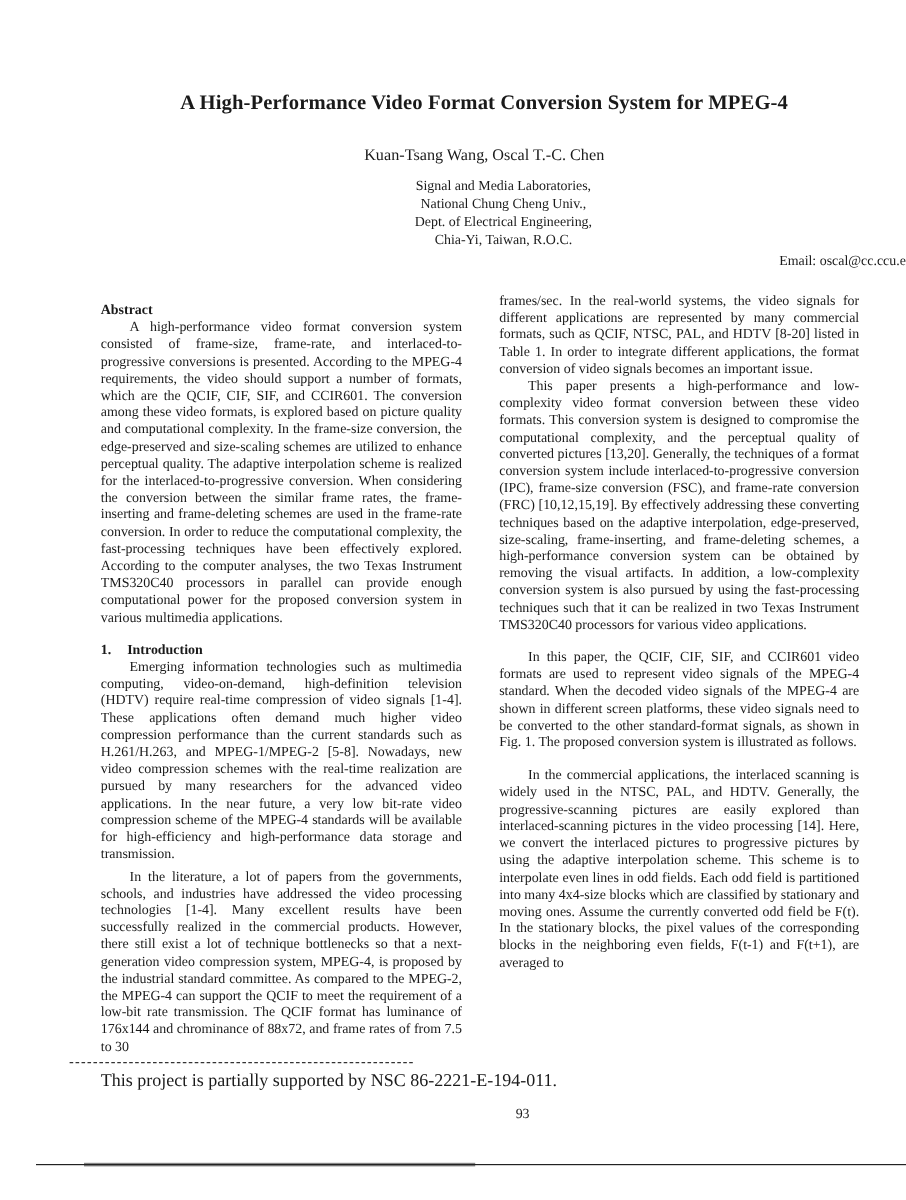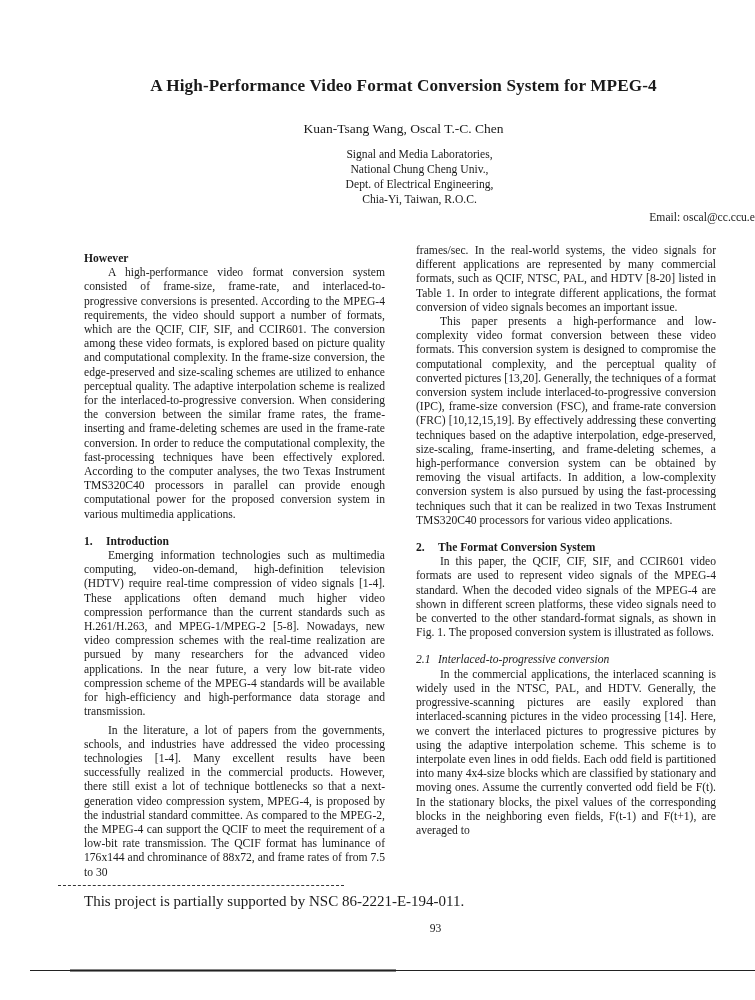"However" div.h-sec { text: However -> Abstract }
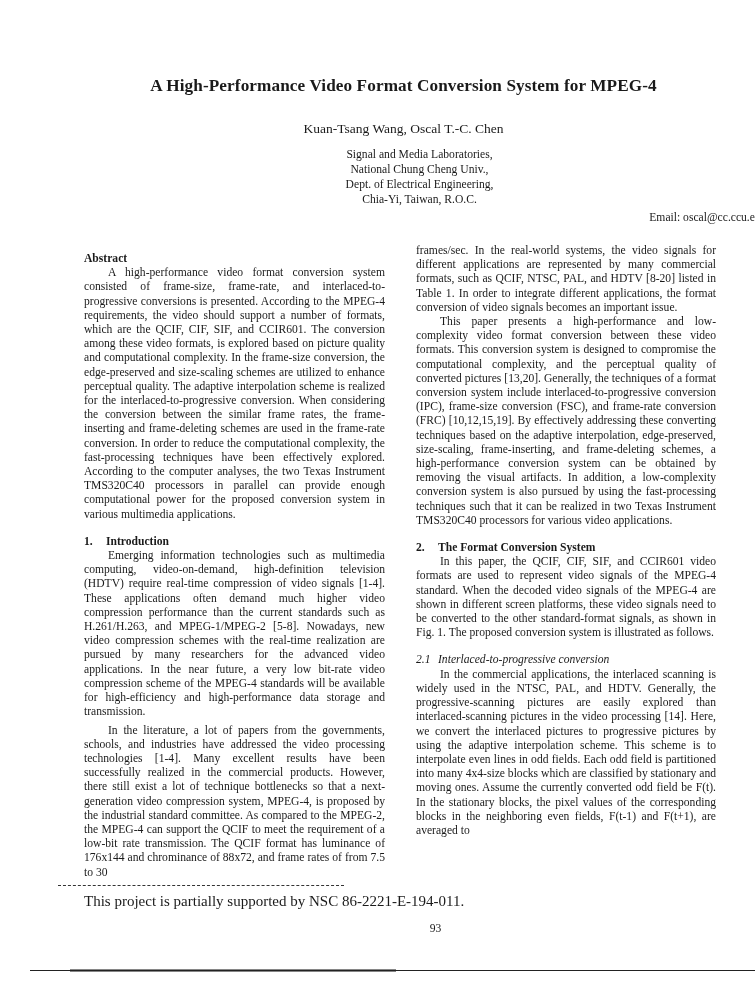"2. The Format Conversion System" div.h-sec { html: <div> <span>2.</span><span>The Format Conversion System</span> </div> -> none }
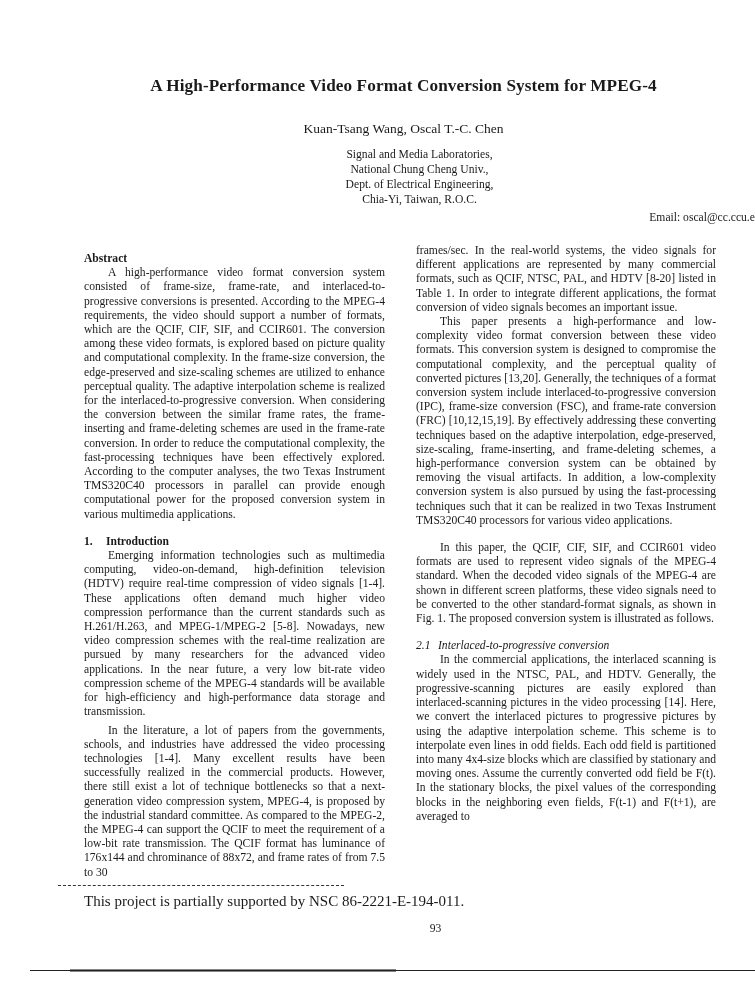"2.1 Interlaced-to-progressive conversion" div.h-sub { html: <div> <span>2.1</span><span>Interlaced-to-progressive conversion</span> </div> -> none }
